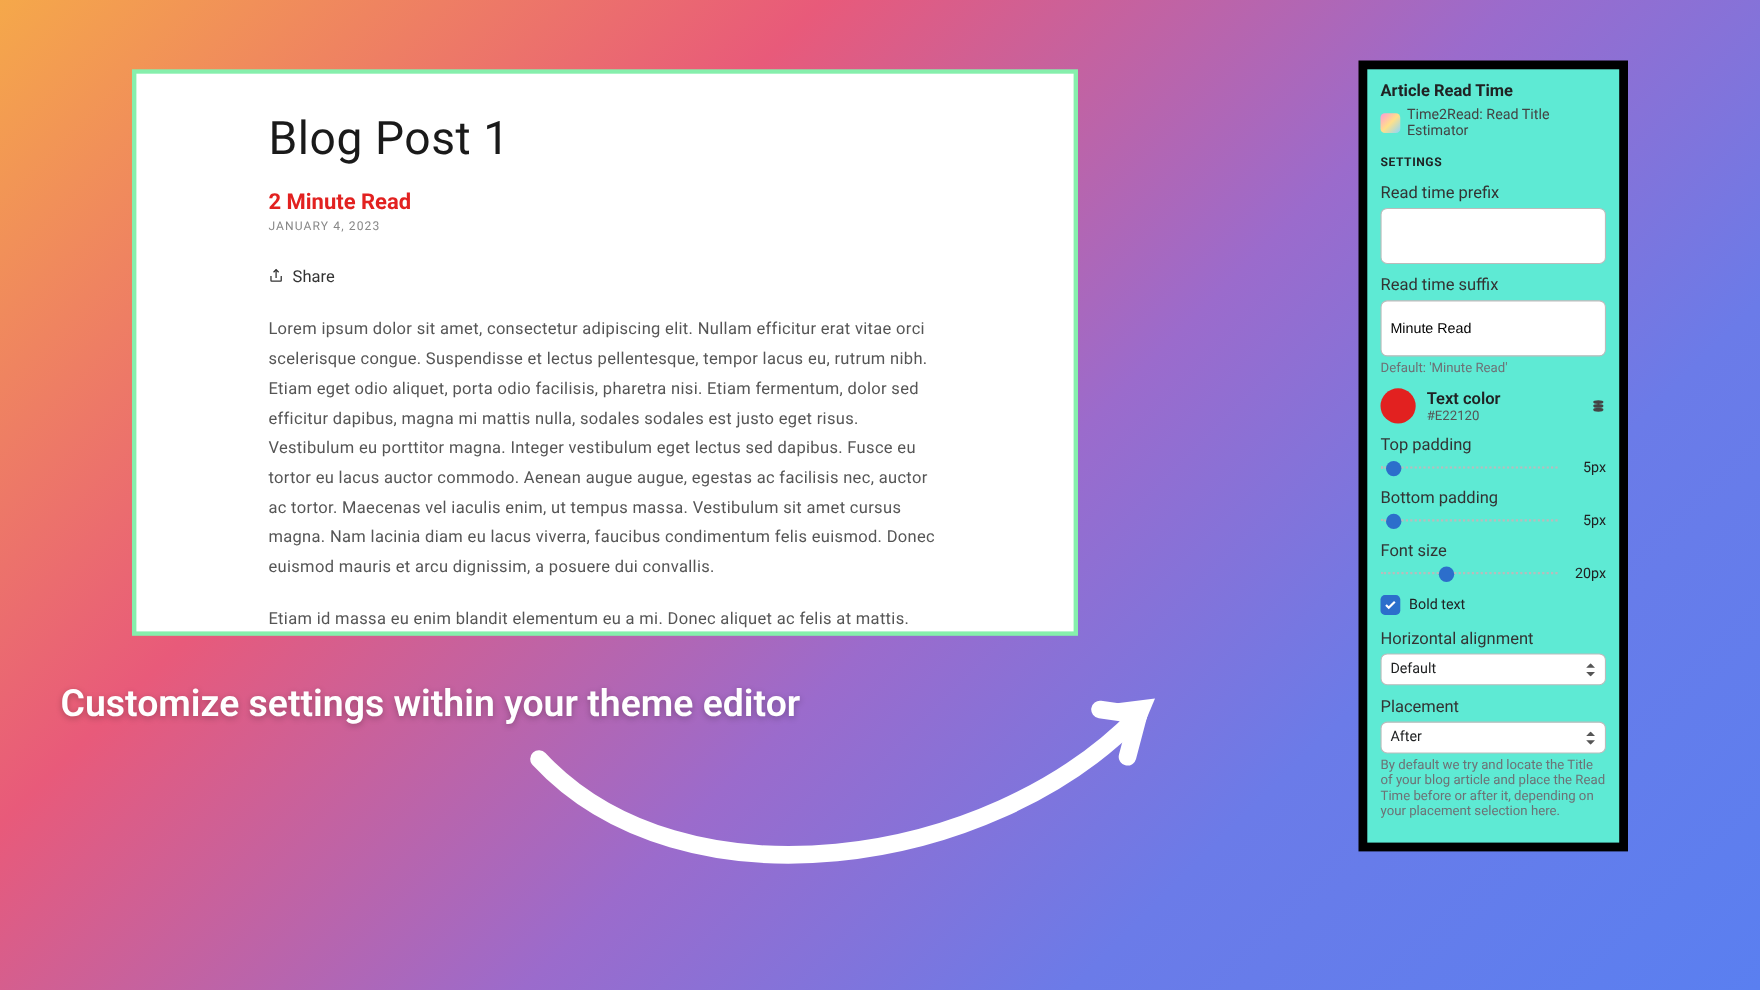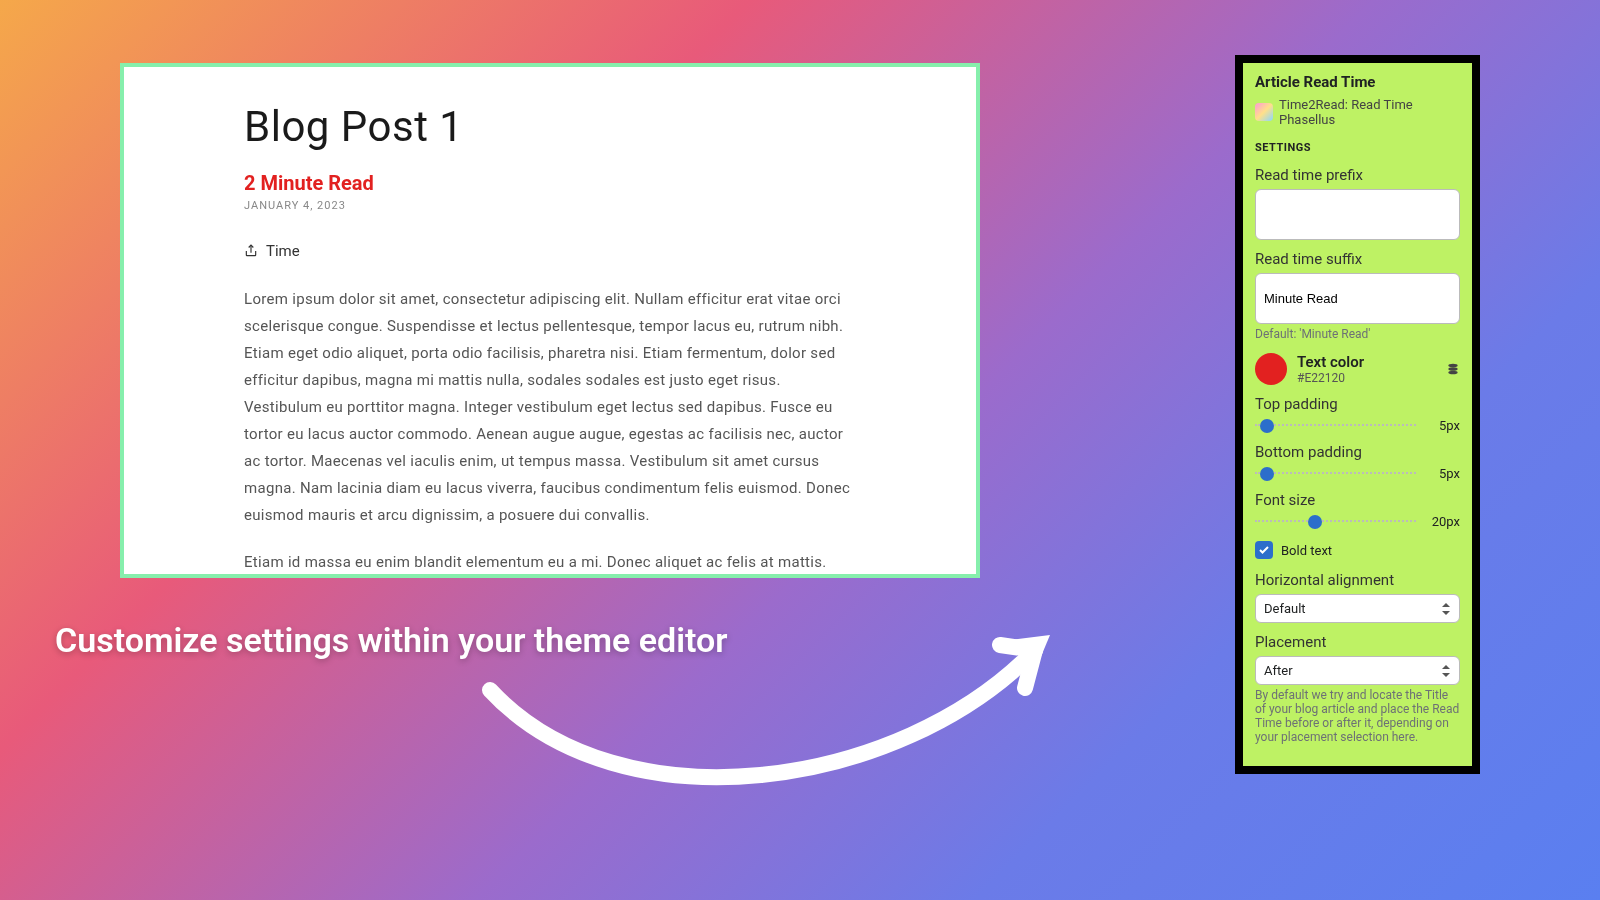"Article Read Time" .settings-inner { background: #bef264 -> #5eead4 }
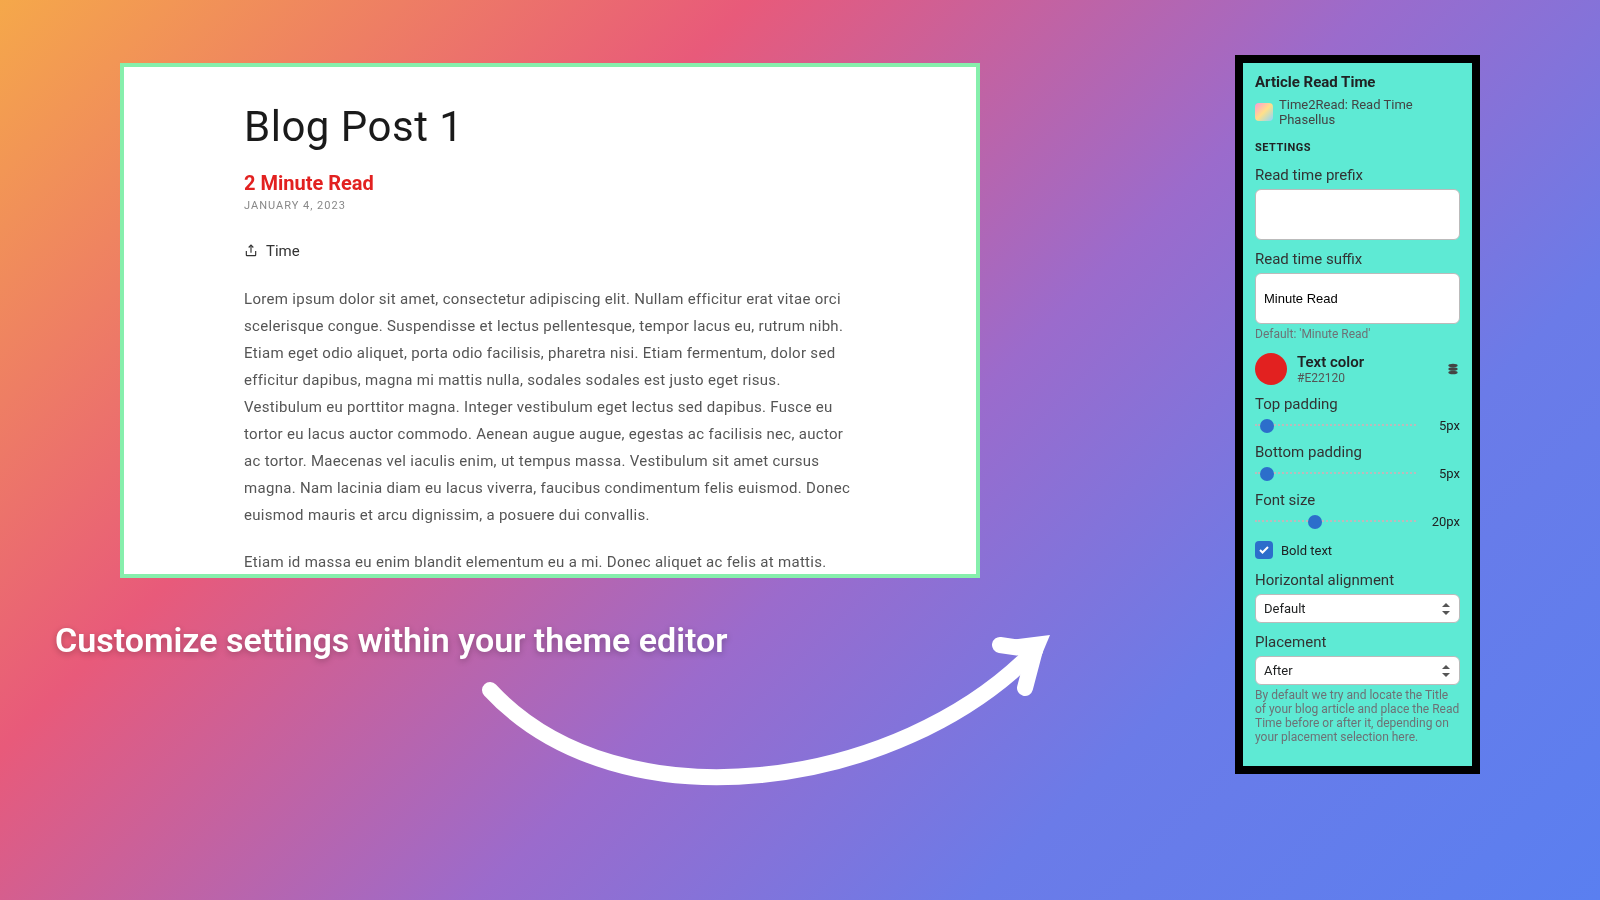"Time2Read: Read Time Phasellus" div.app-name { text: Time Phasellus -> Title Estimator }
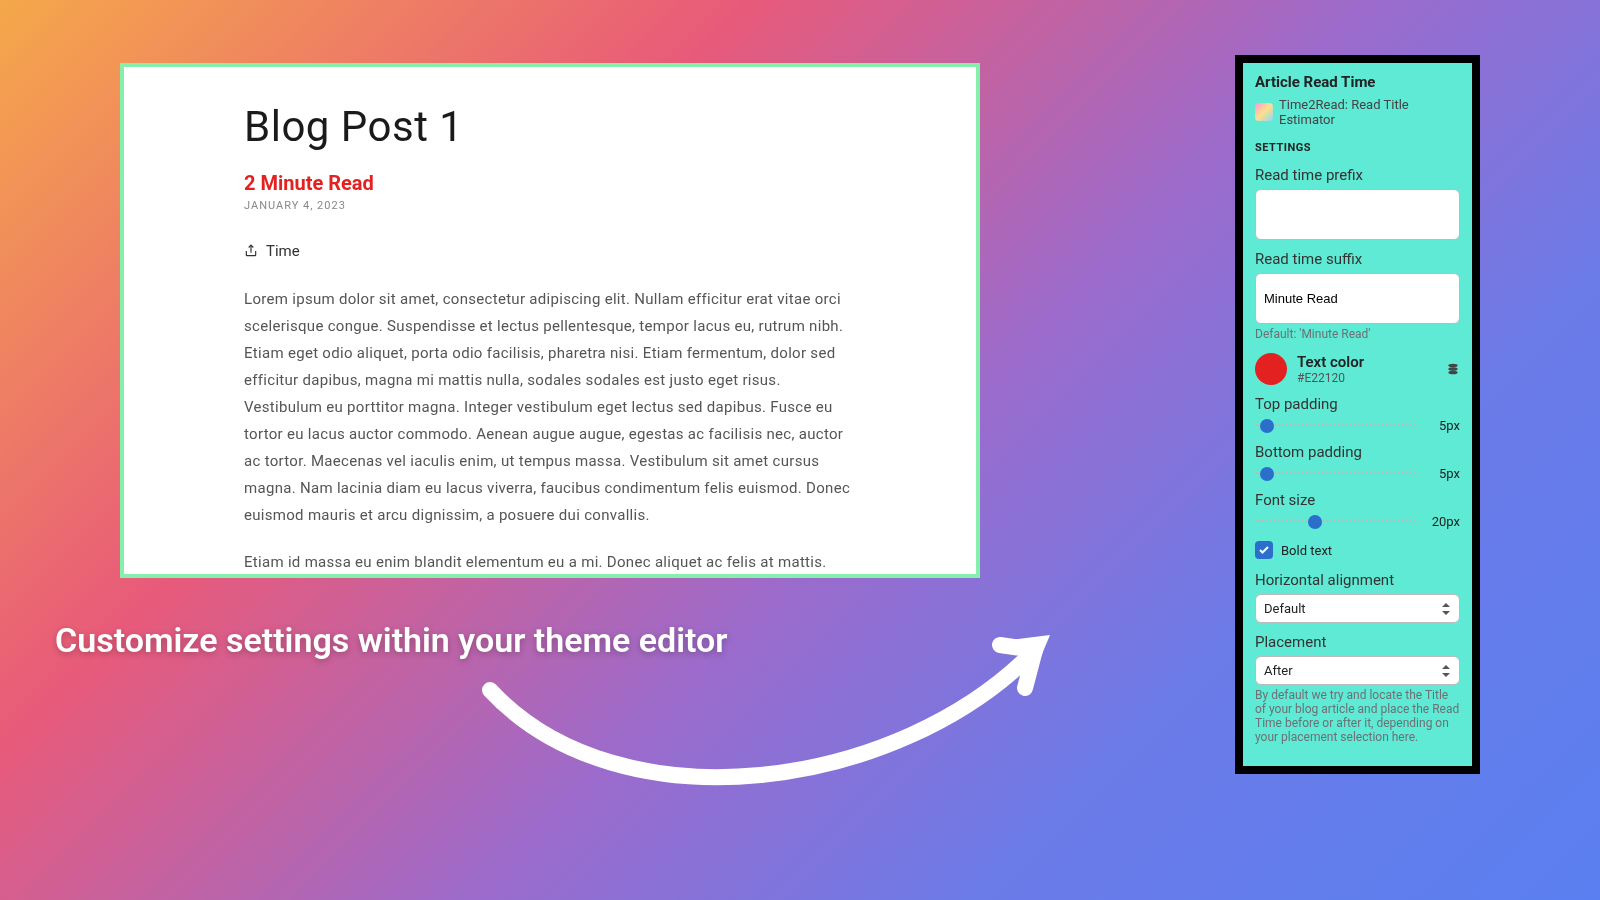"Time" span { text: Time -> Share }
